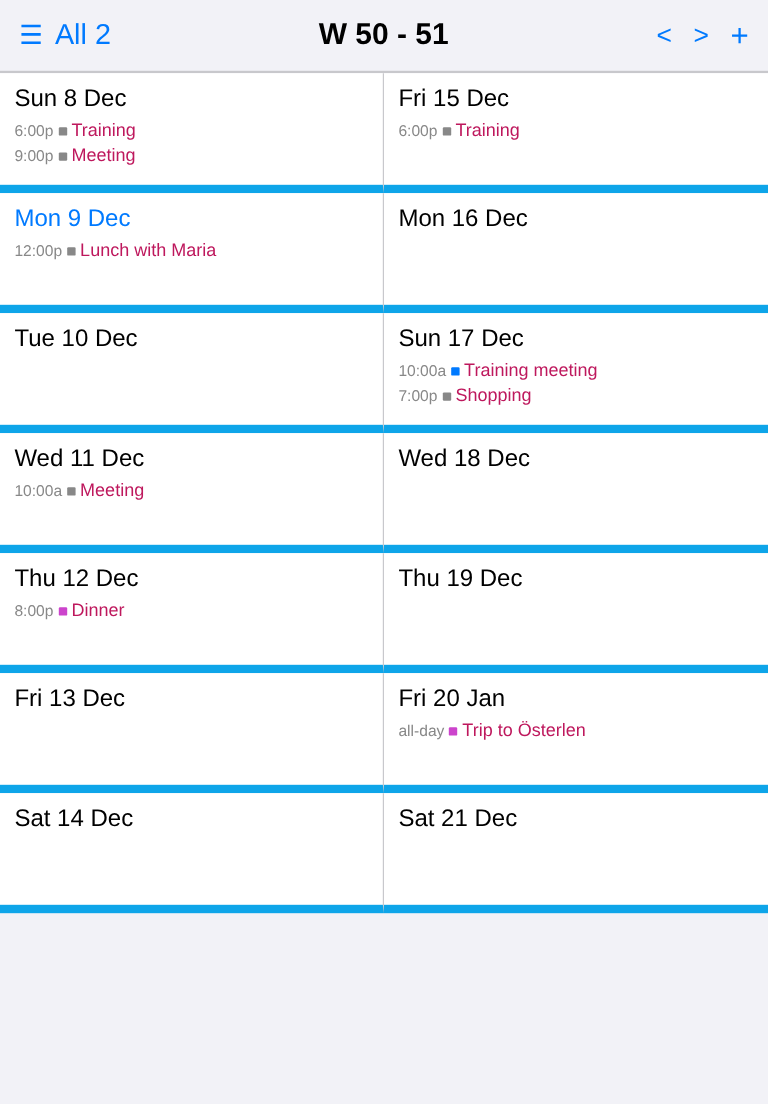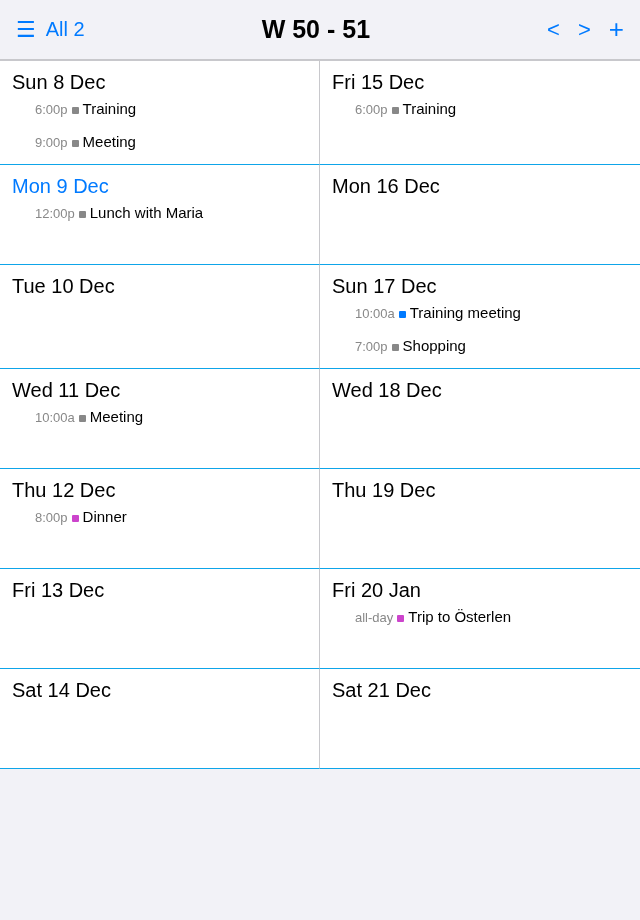"All 2" .all-label { font-size: 20px -> 24px }
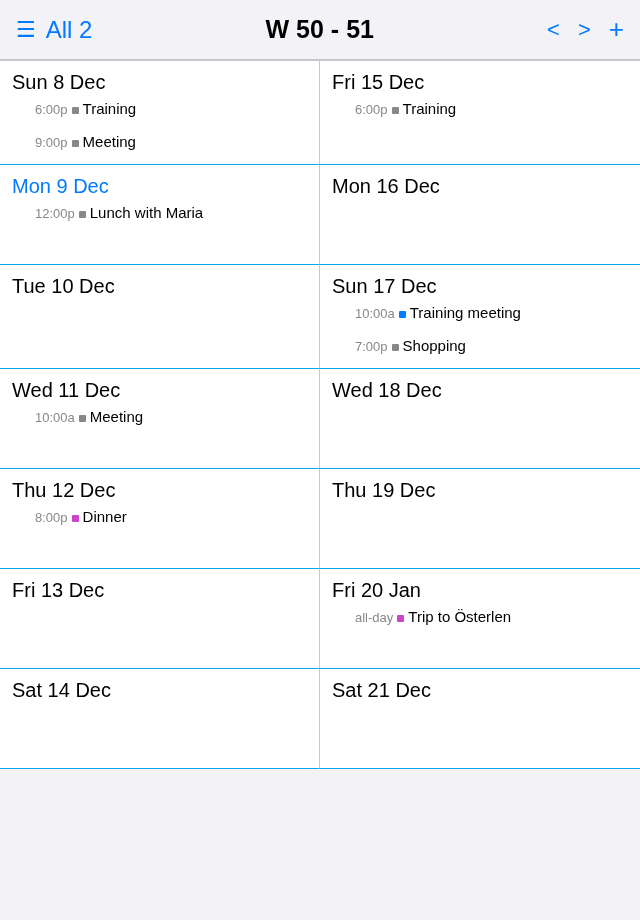"Sun 8 Dec" .day-cell { border-bottom: 1px solid #0ea5e9 -> 7px solid #0ea5e9 }
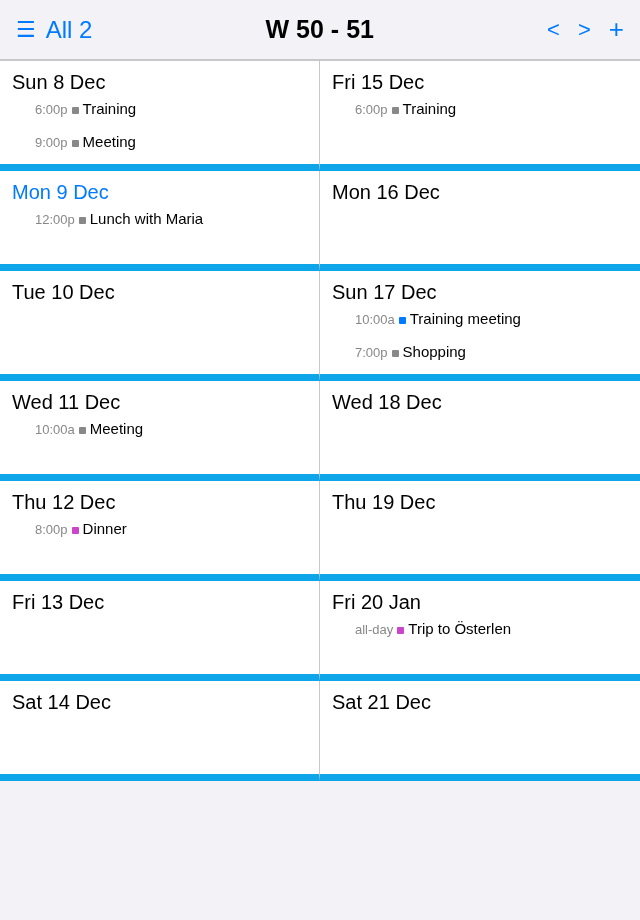"6:00p" .event-list { gap: 16px -> 4px; margin-left: 23px -> none }
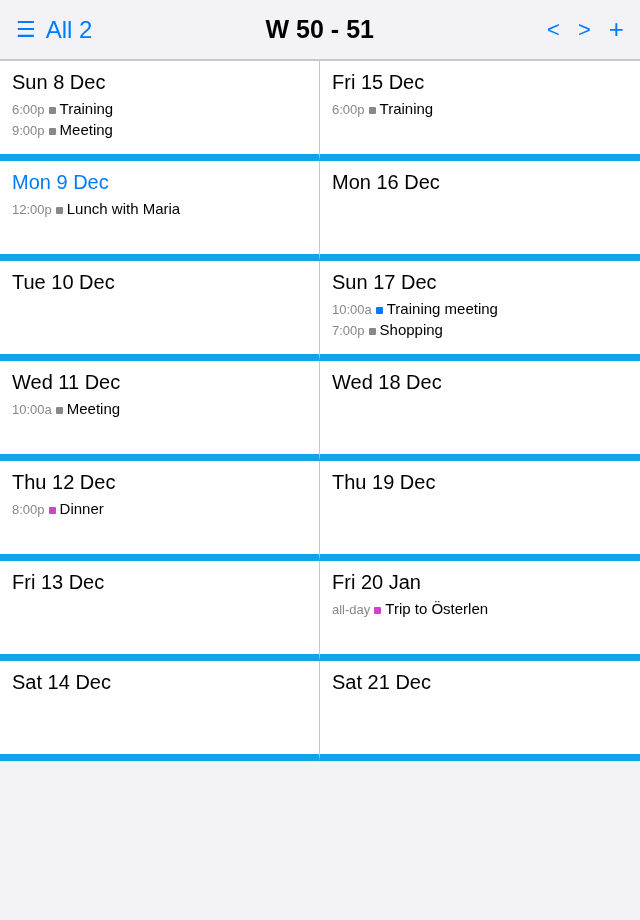"Training" .event-title { color: #000000 -> #be185d }
